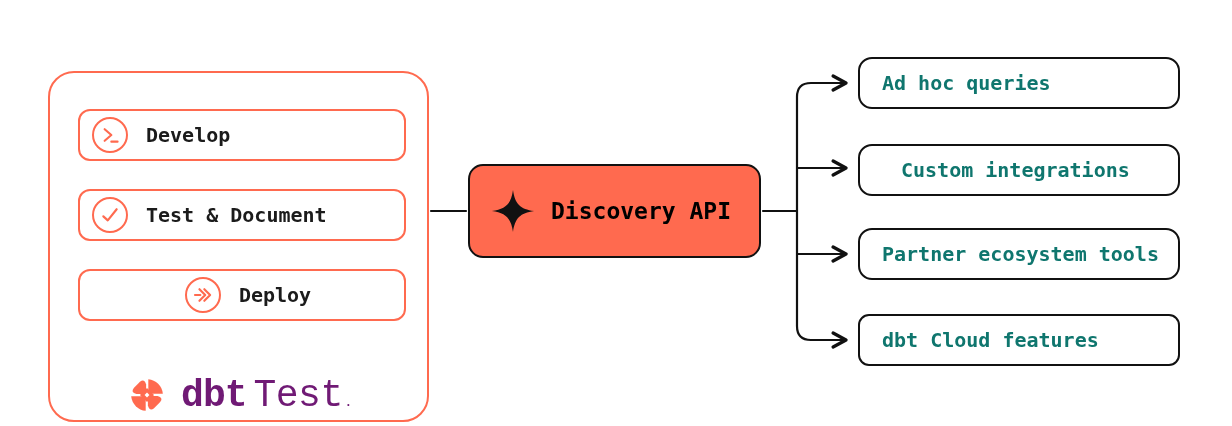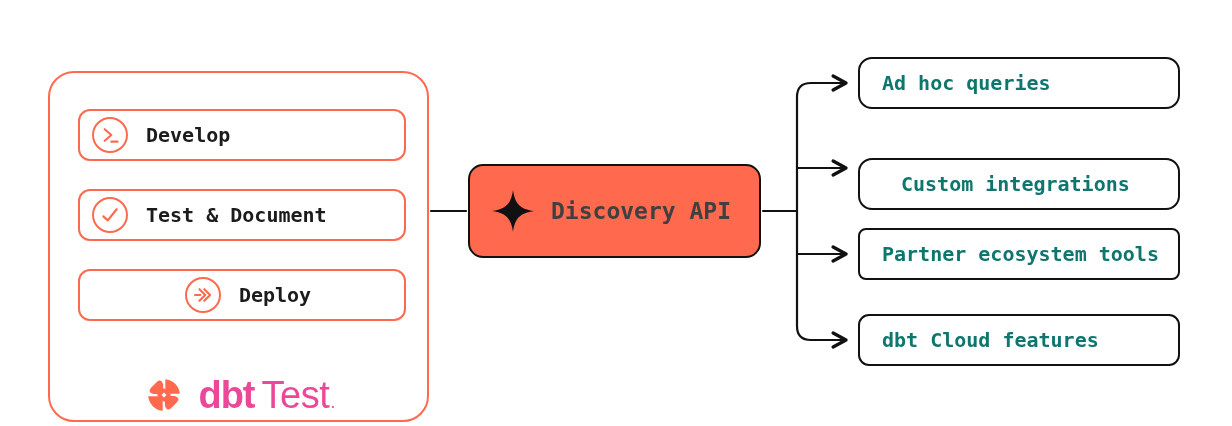"Custom integrations" .output-box.row1 { top: 158px -> 144px }
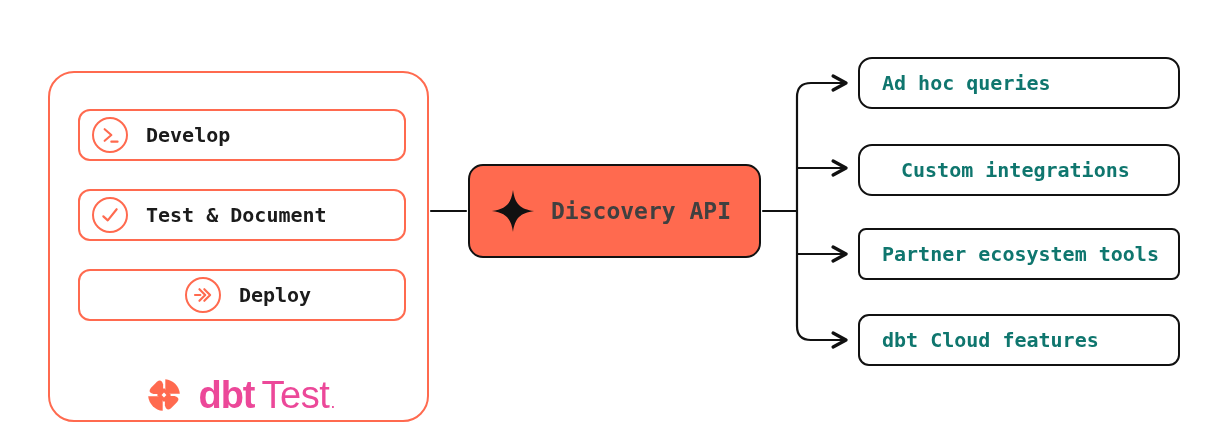"Discovery API" .hub-label { color: #404040 -> #000000 }
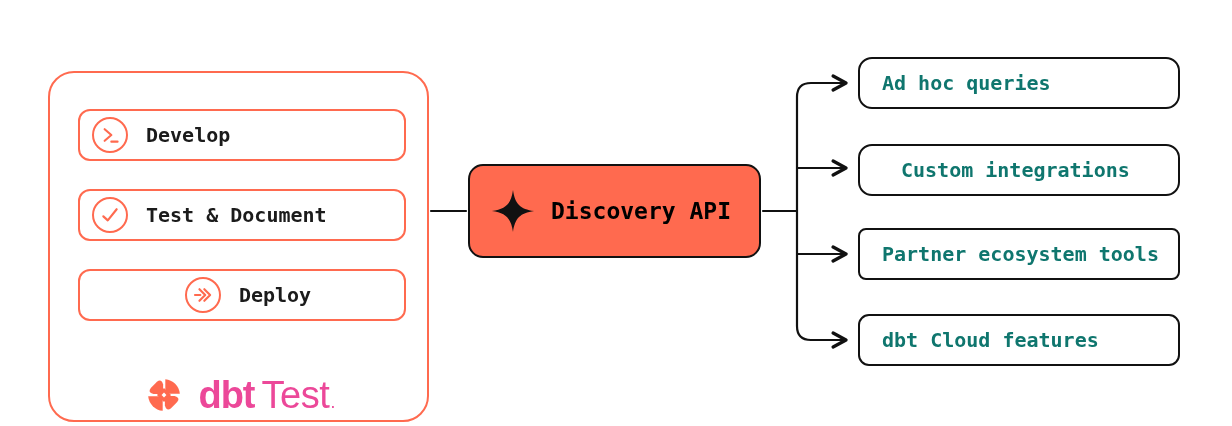"Partner ecosystem tools" .output-box.row2 { border-radius: 8px -> none }
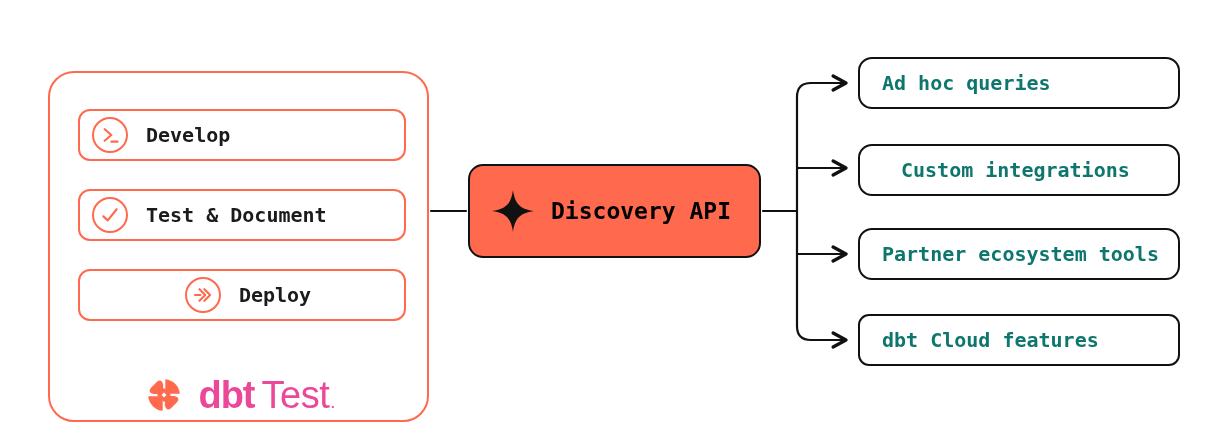"dbt" .logo-word { color: #ec4899 -> #701a75; font-family: Liberation Sans, sans-serif -> Liberation Mono, monospace }
